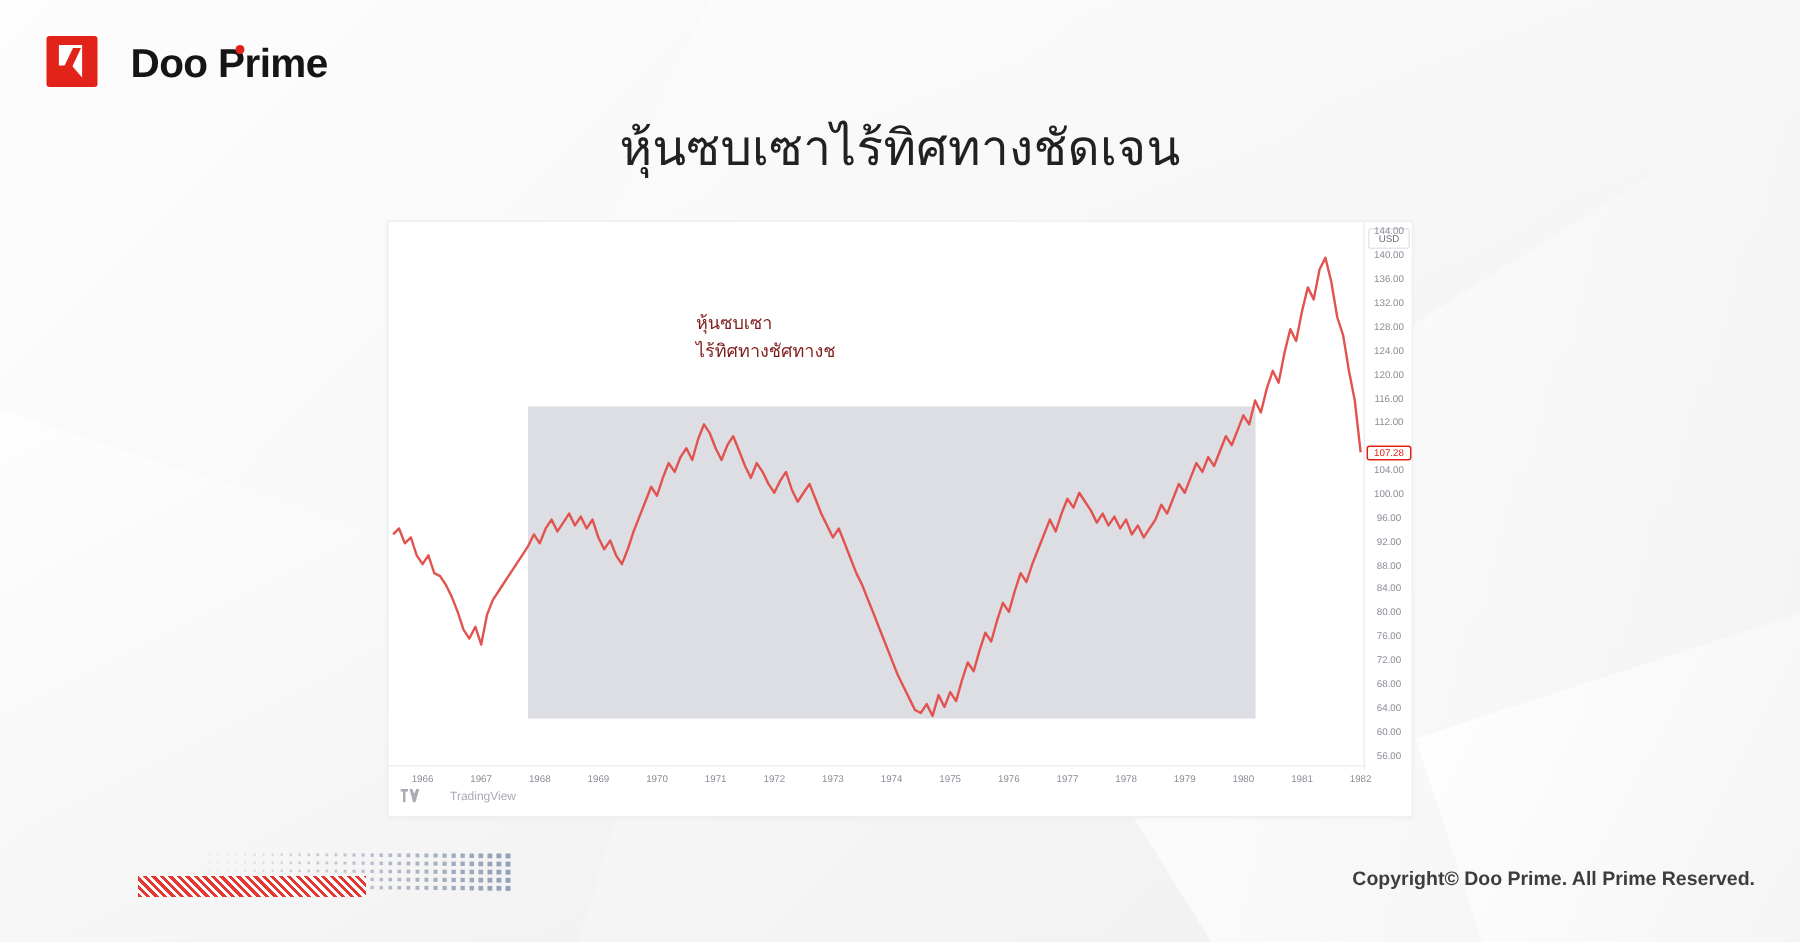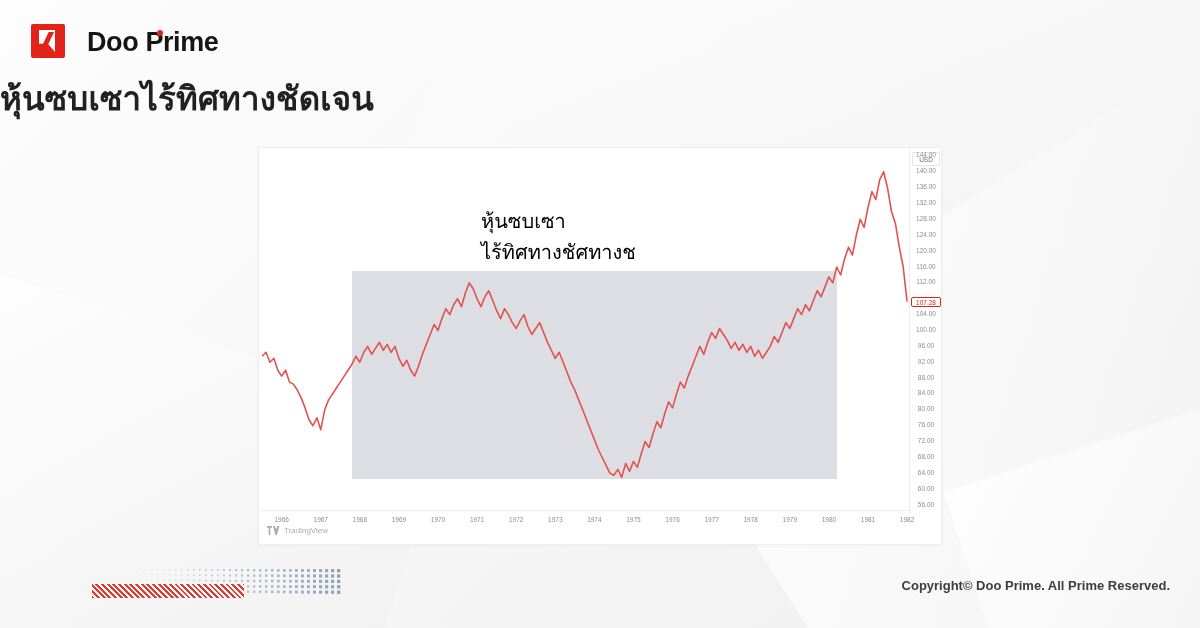"หุ้นซบเซาไร้ทิศทางชัดเจน" .headline { font-weight: 700 -> 400; text-align: none -> center }
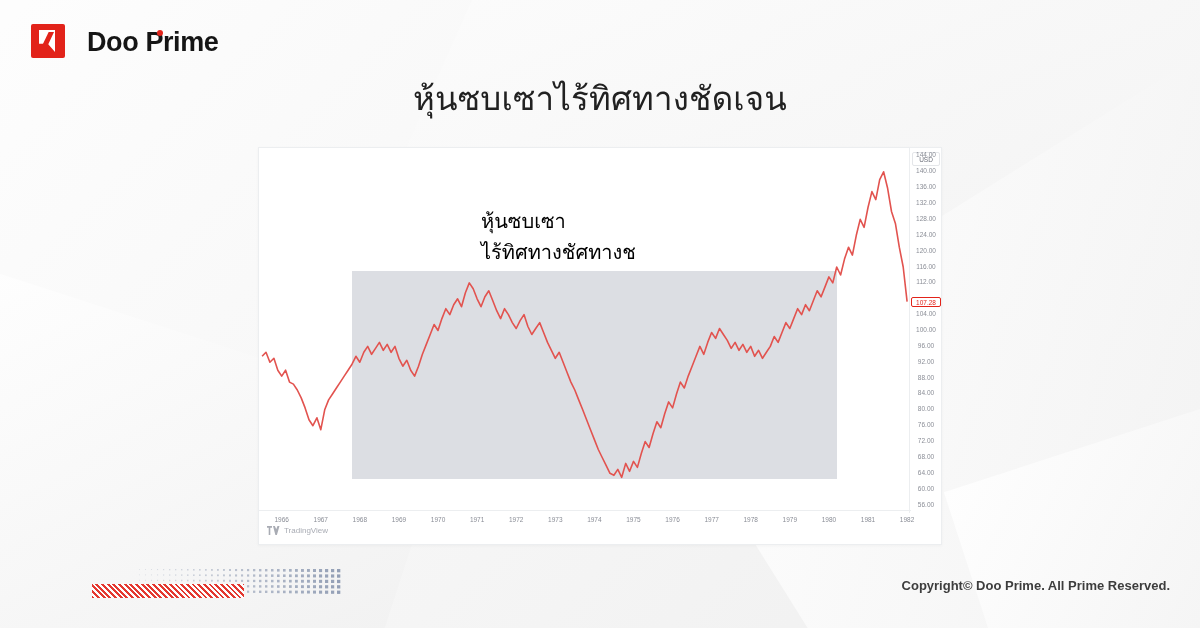"หุ้นซบเซา" .annotation { color: #000000 -> #7f1d1d; font-size: 20px -> 12px; margin-left: 17px -> none }
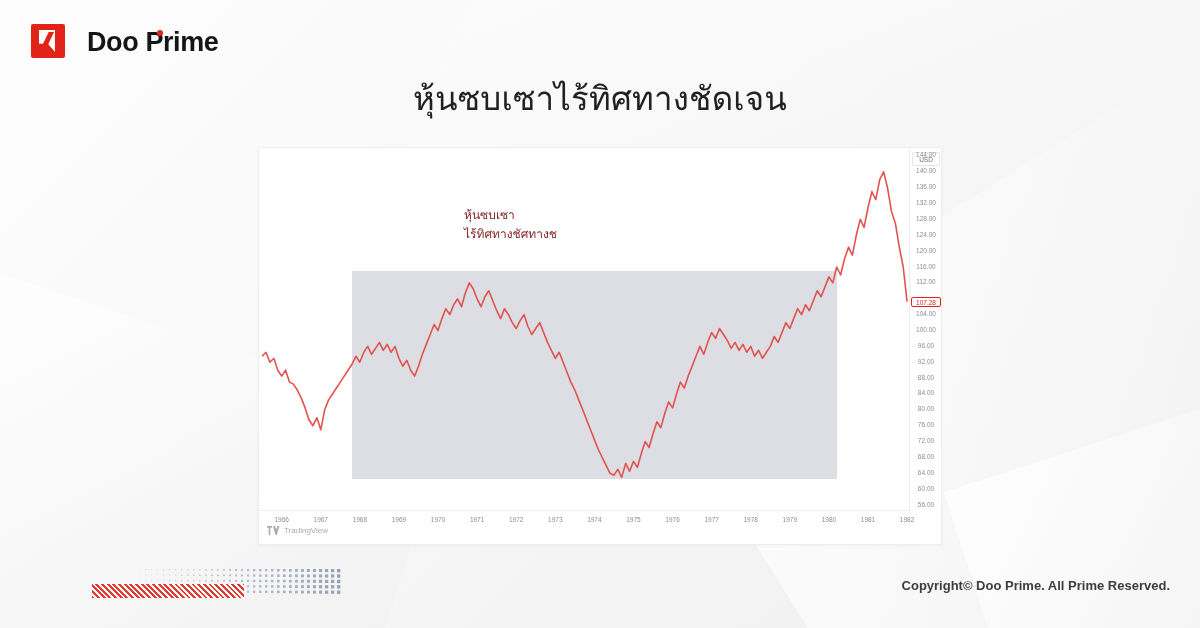"TradingView" .tv-watermark { gap: 4px -> 20px }
